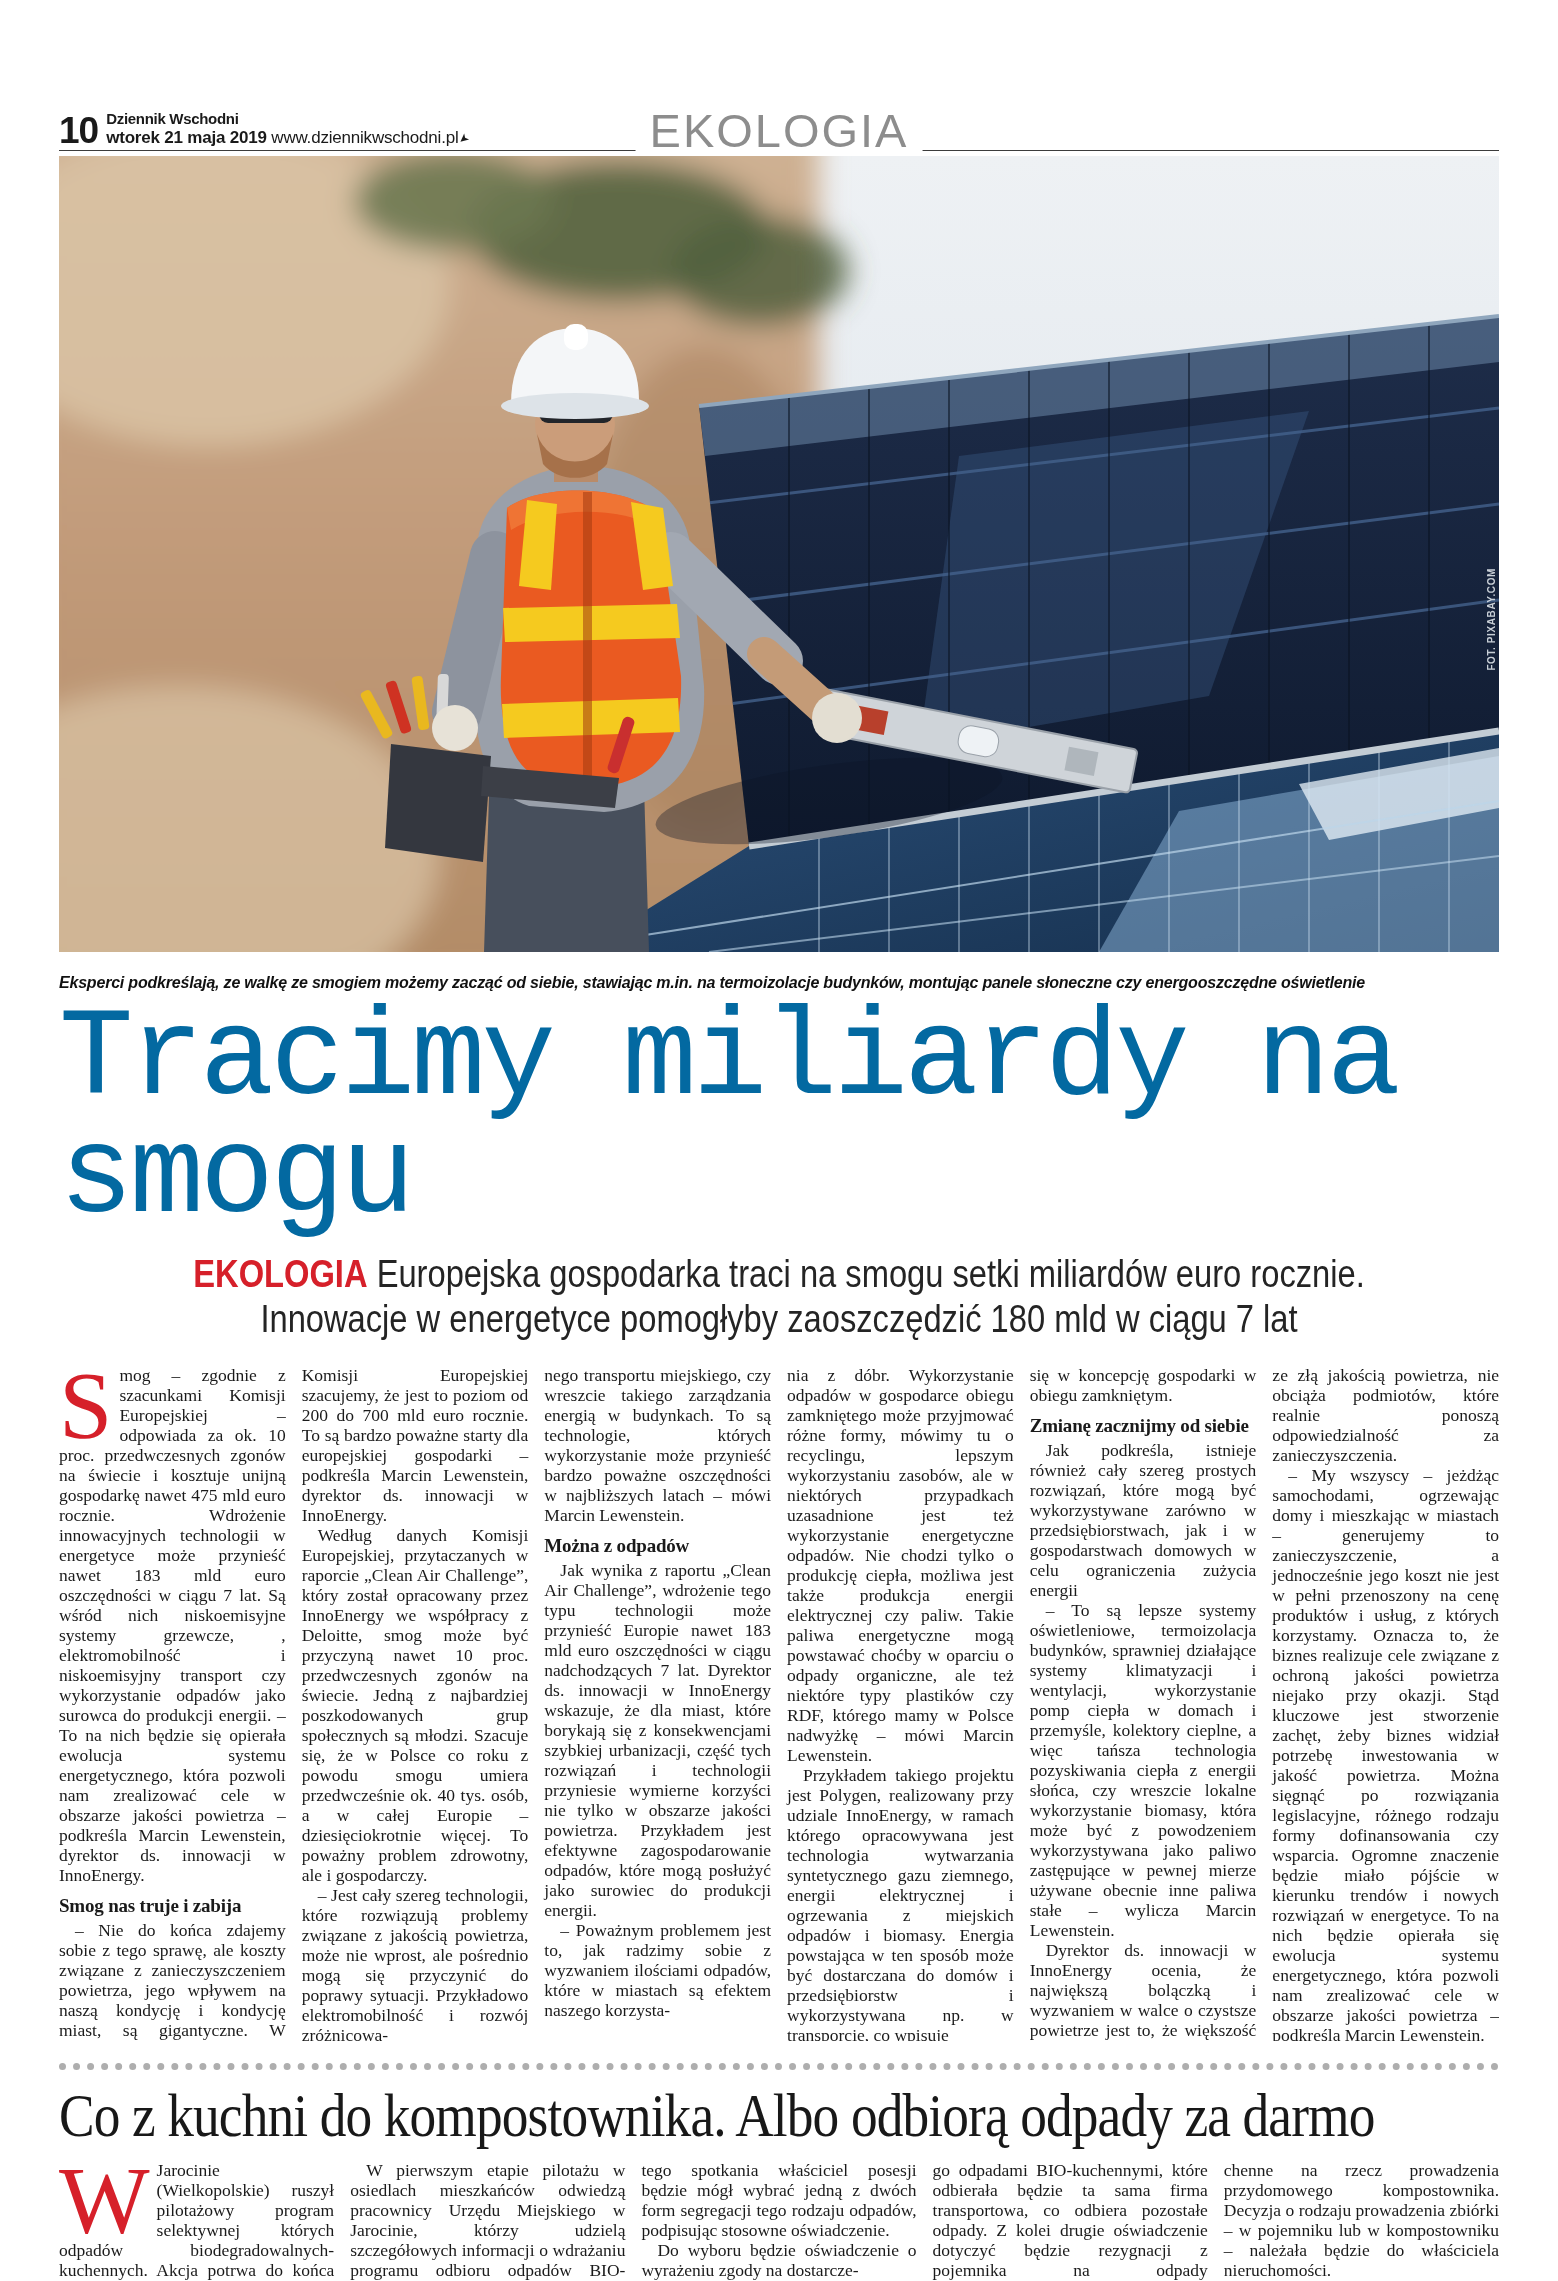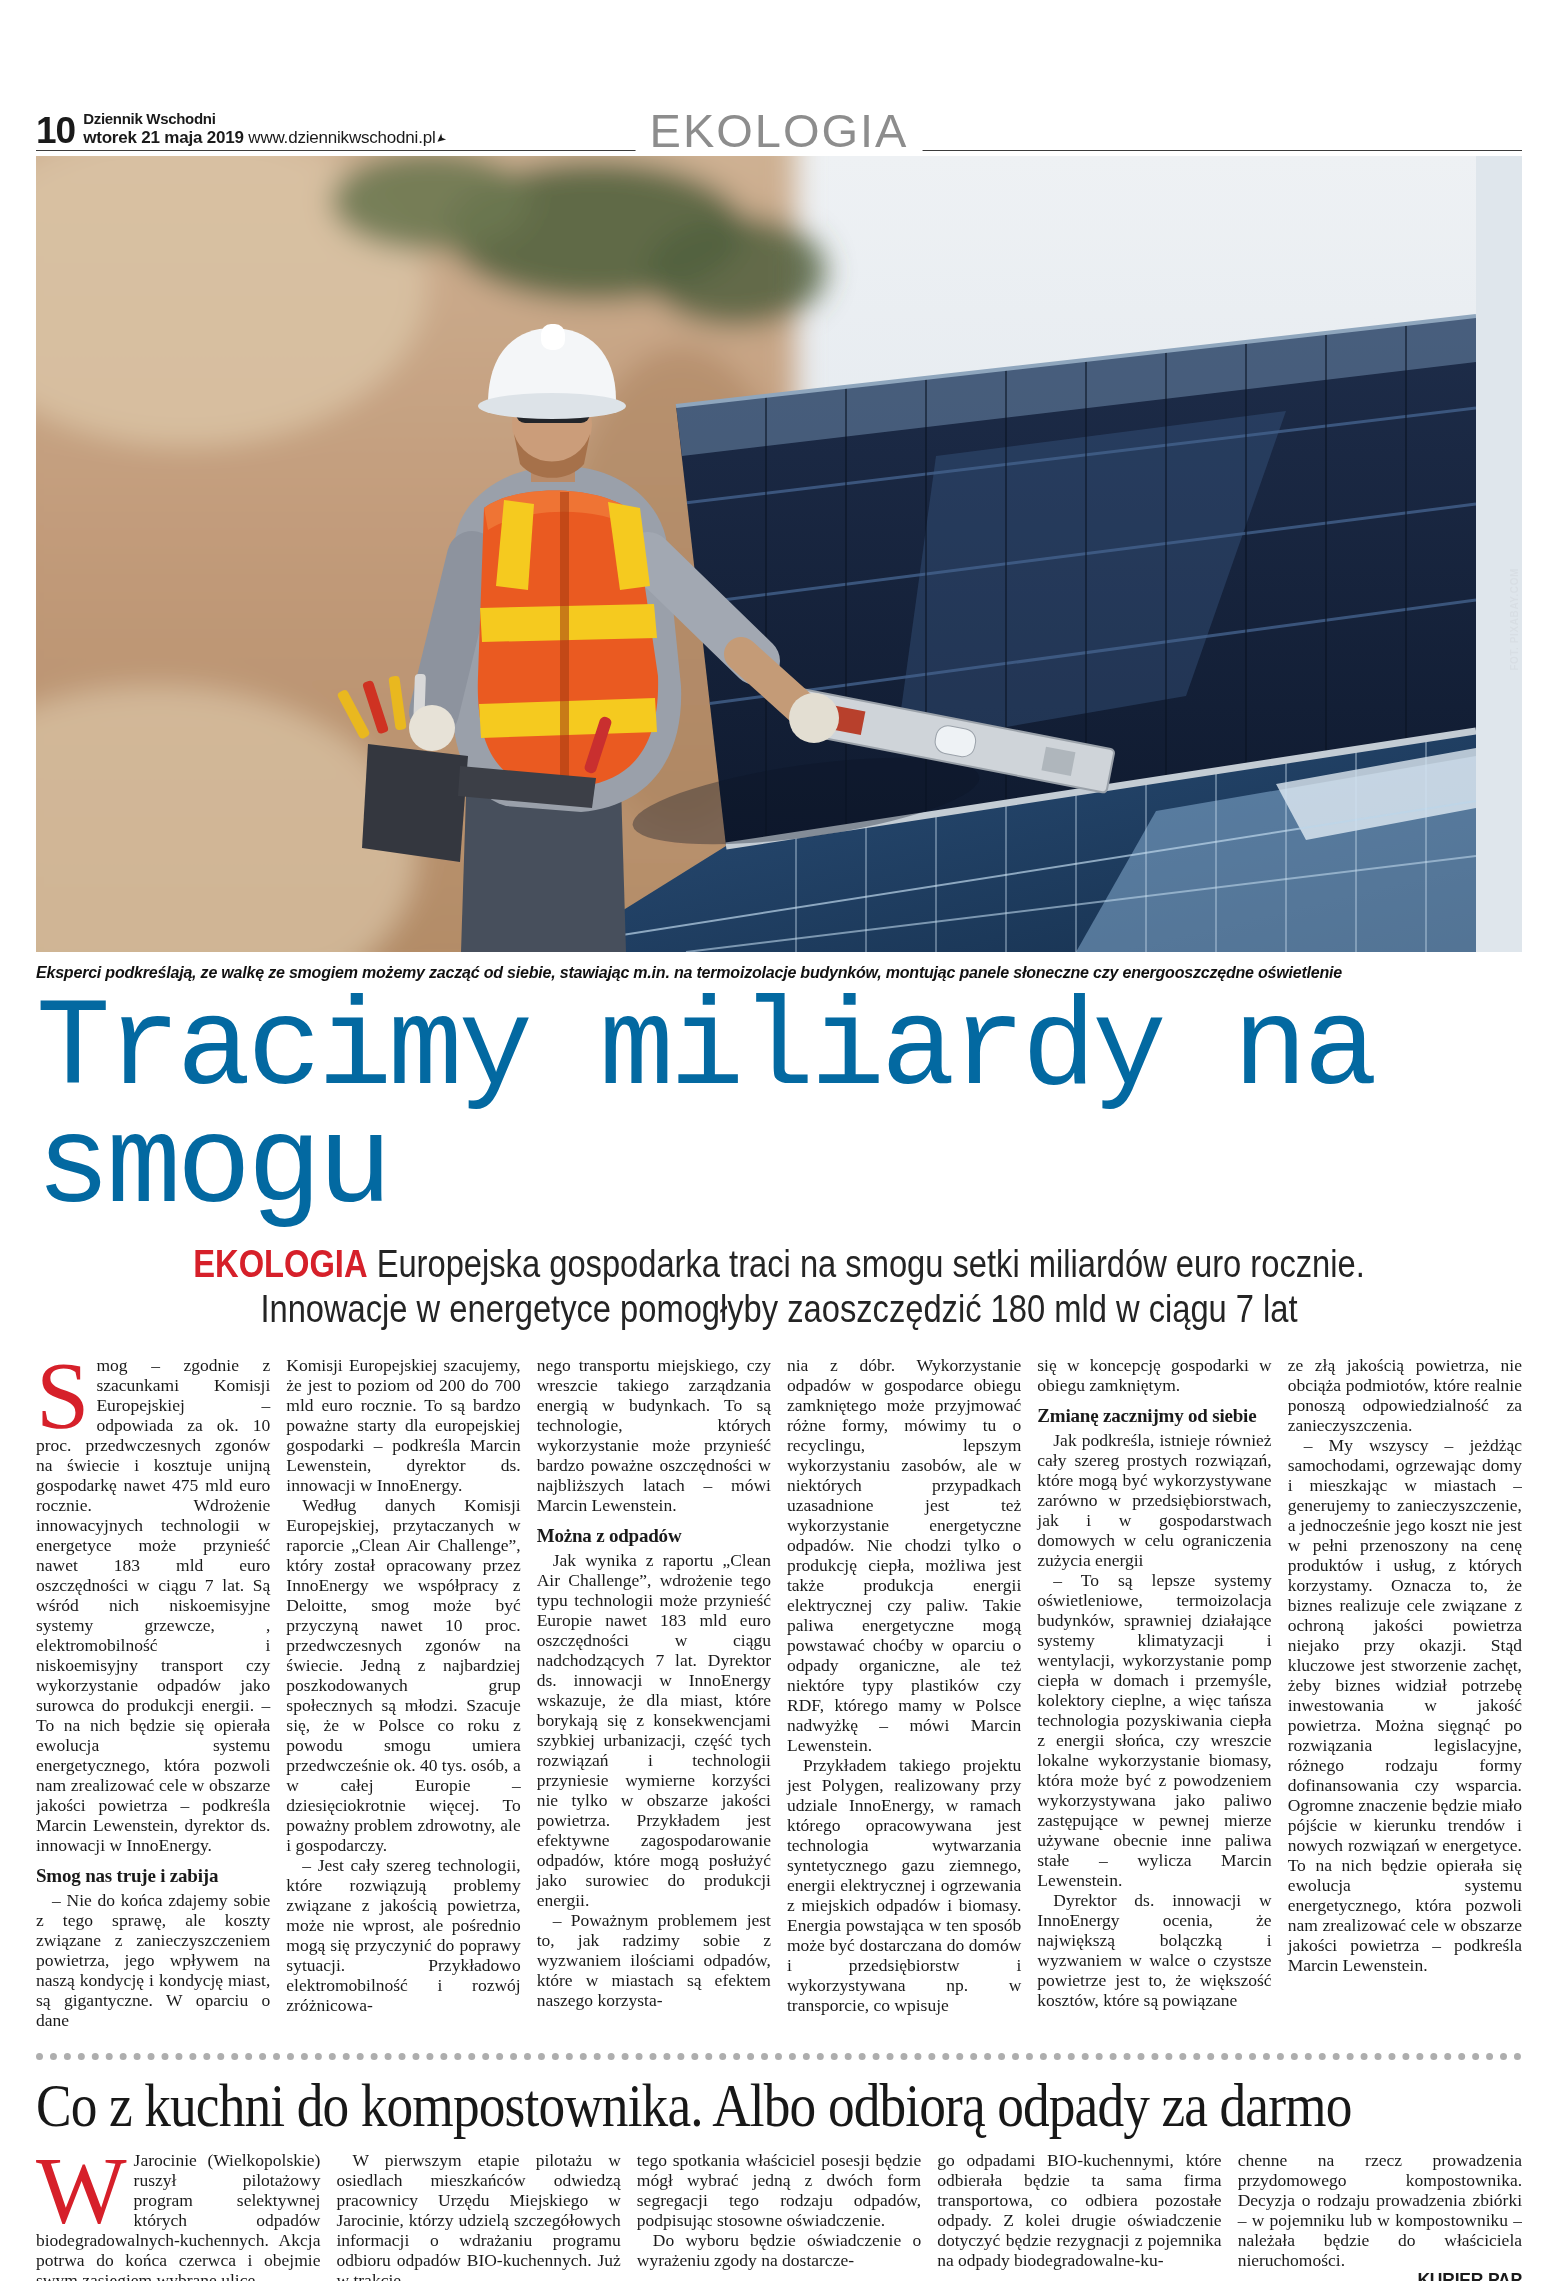"10" .page { padding: 0 36px -> 0 59px }
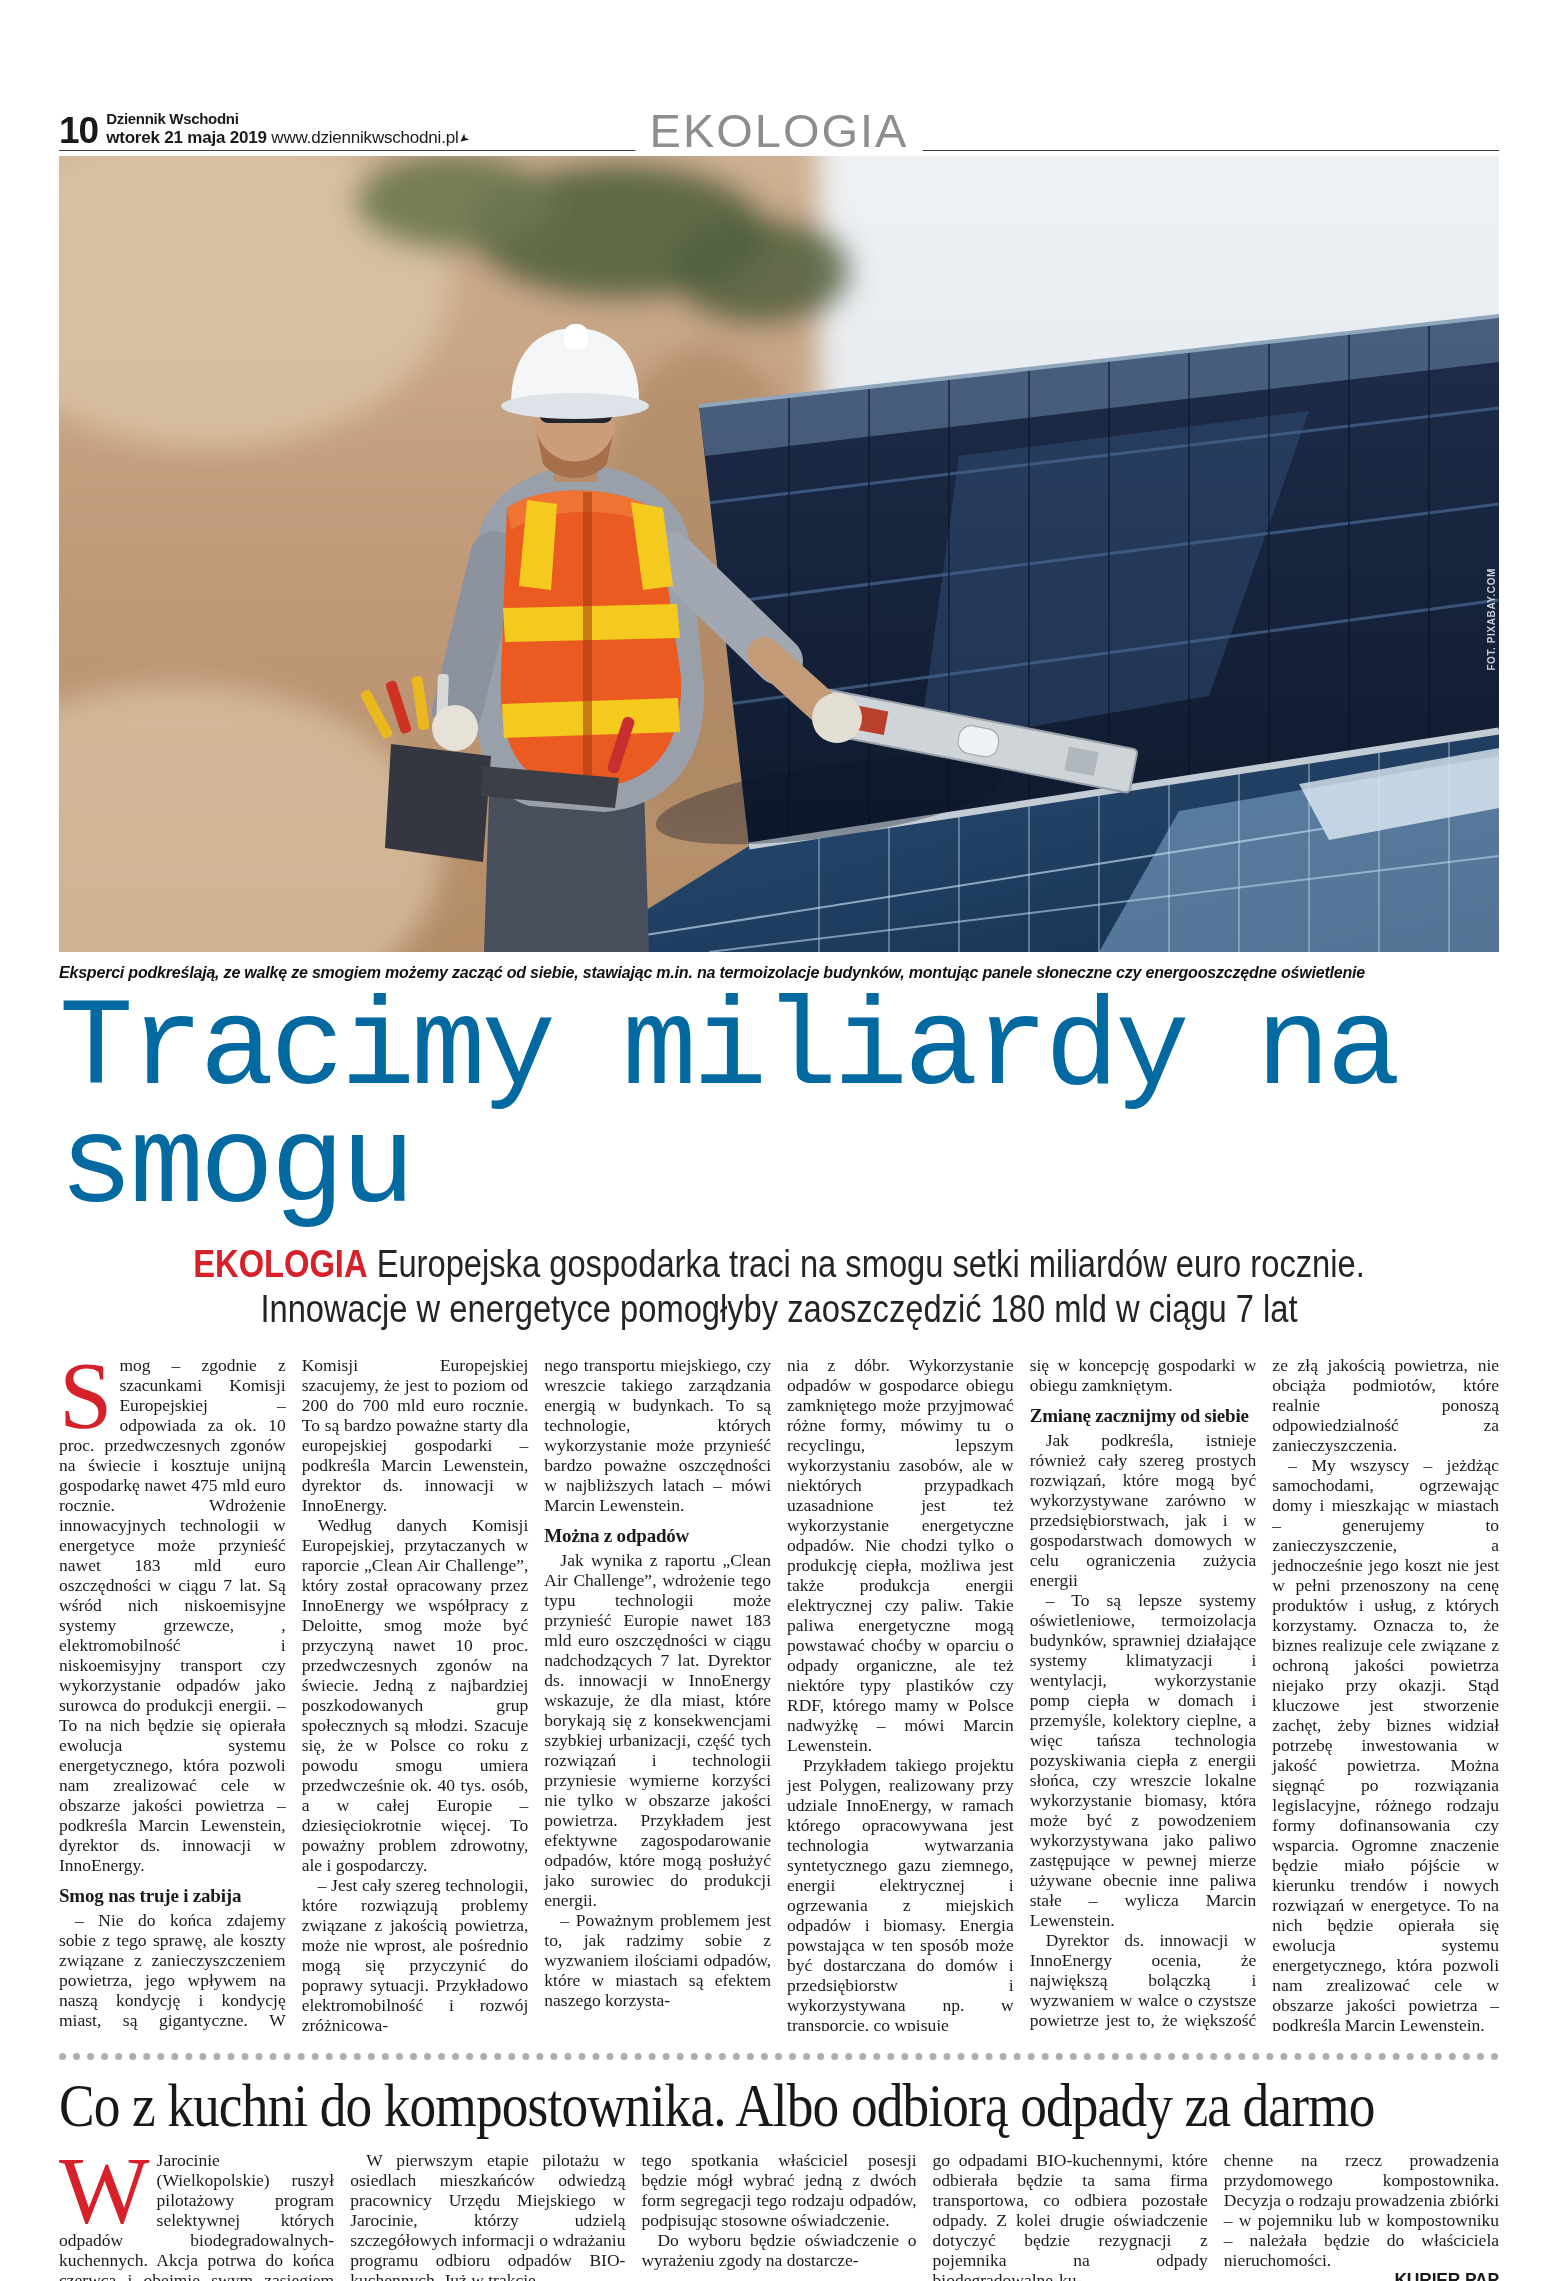"Eksperci podkreślają, ze walkę ze" .caption { margin: 11px 0 0 -> 21px 0 0 }
